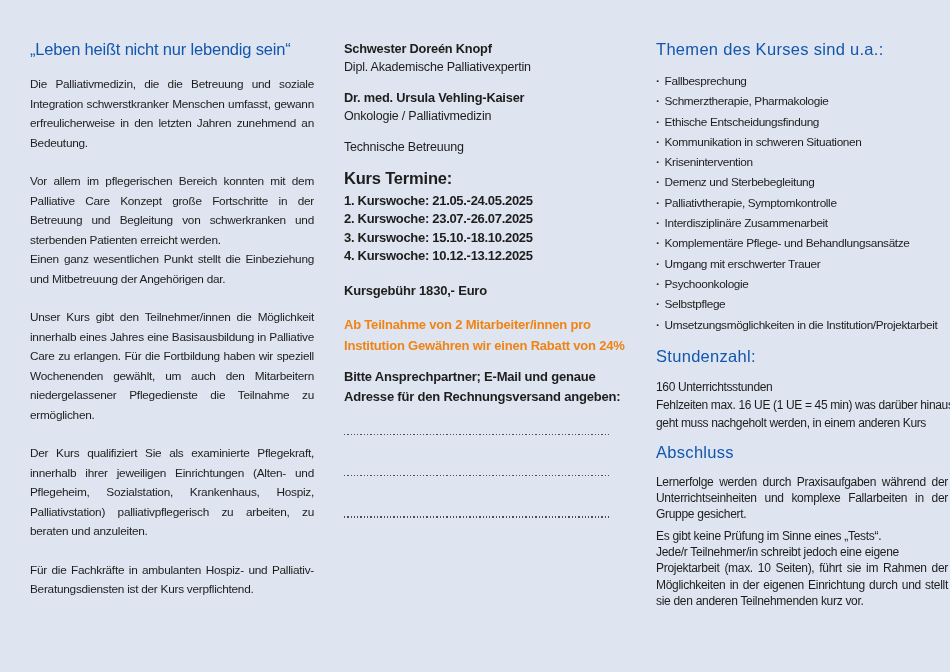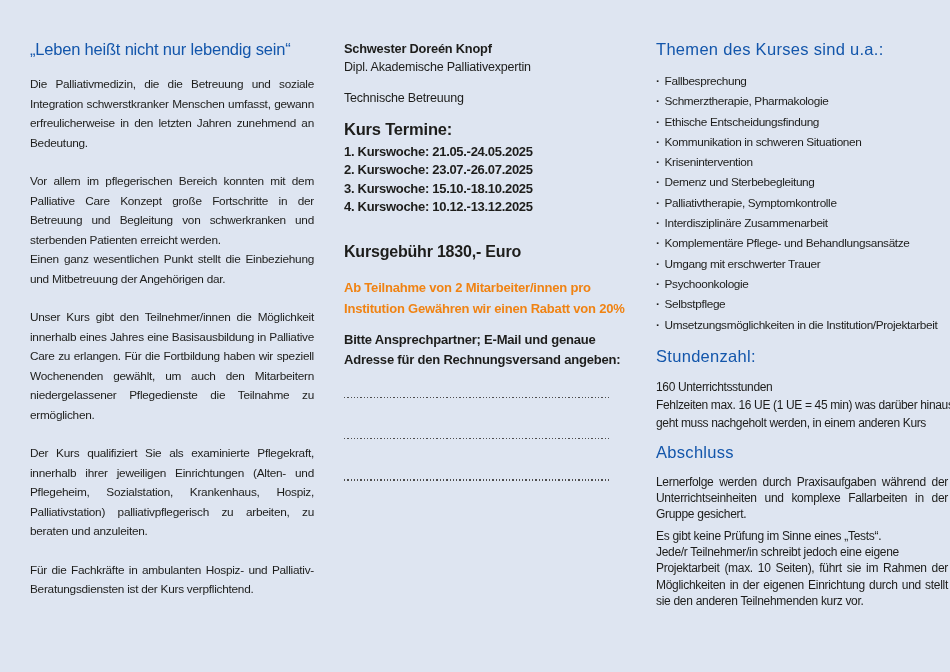"Dr. med. Ursula Vehling-Kaiser" div.person { html: none -> <div> <div>Dr. med. Ursula Vehling-Kaiser</div> <div>Onkologie / Palliativmedizin</div> </div> }
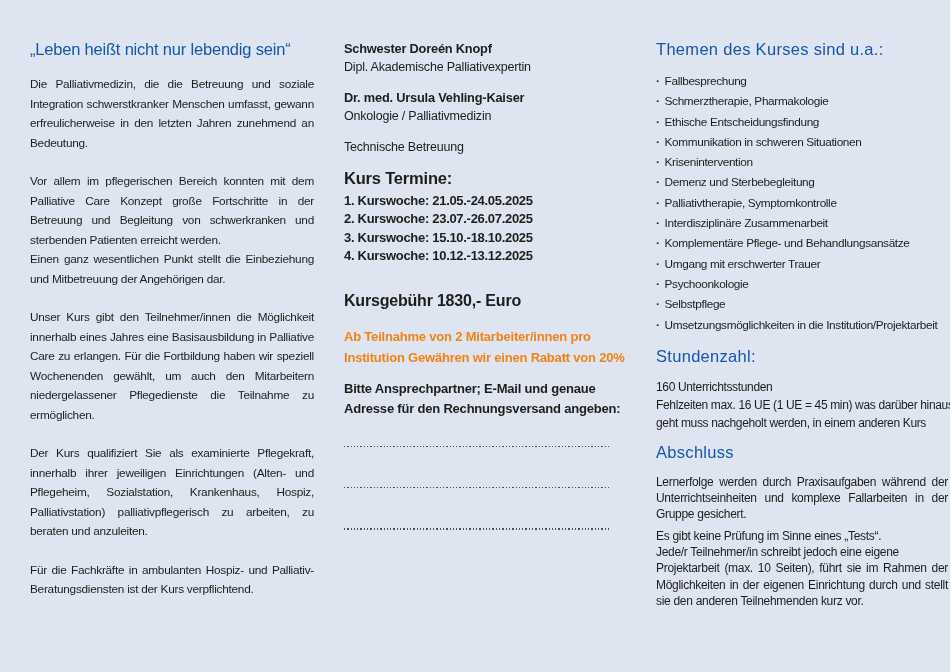"Kursgebühr 1830,- Euro" .fee { font-size: 16px -> 13px; margin-top: 26px -> 17px }
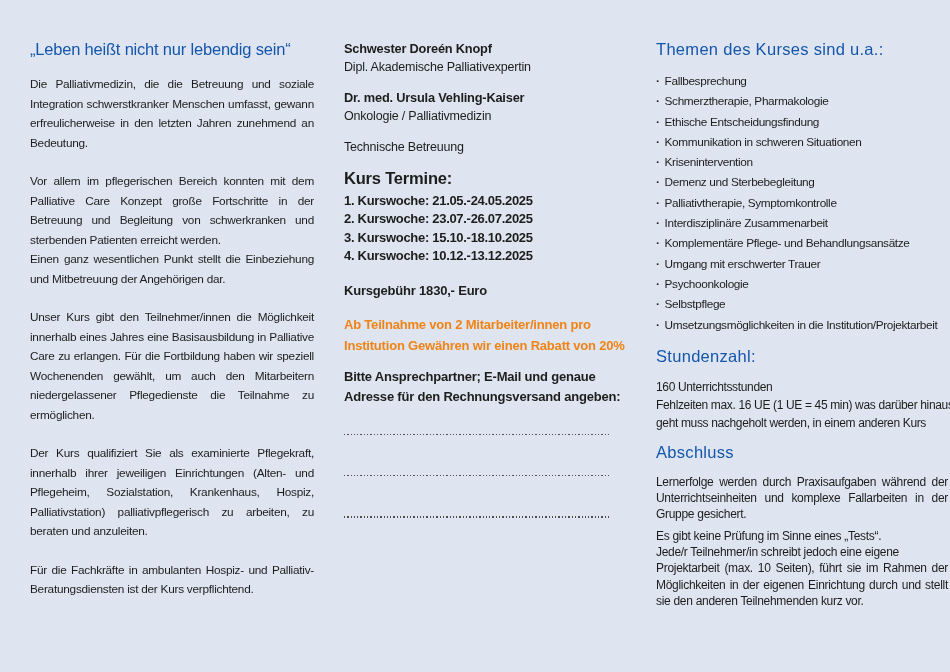"Ab Teilnahme von 2 Mitarbeiter/innen" div.discount { text: 20% -> 24% }
